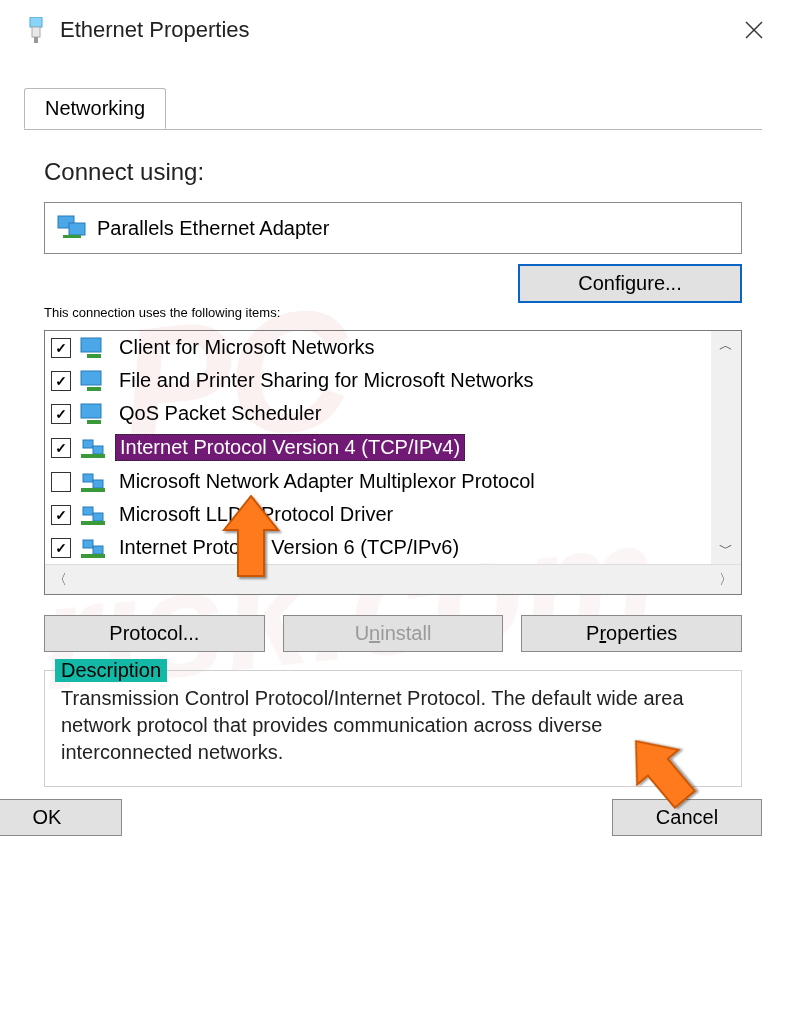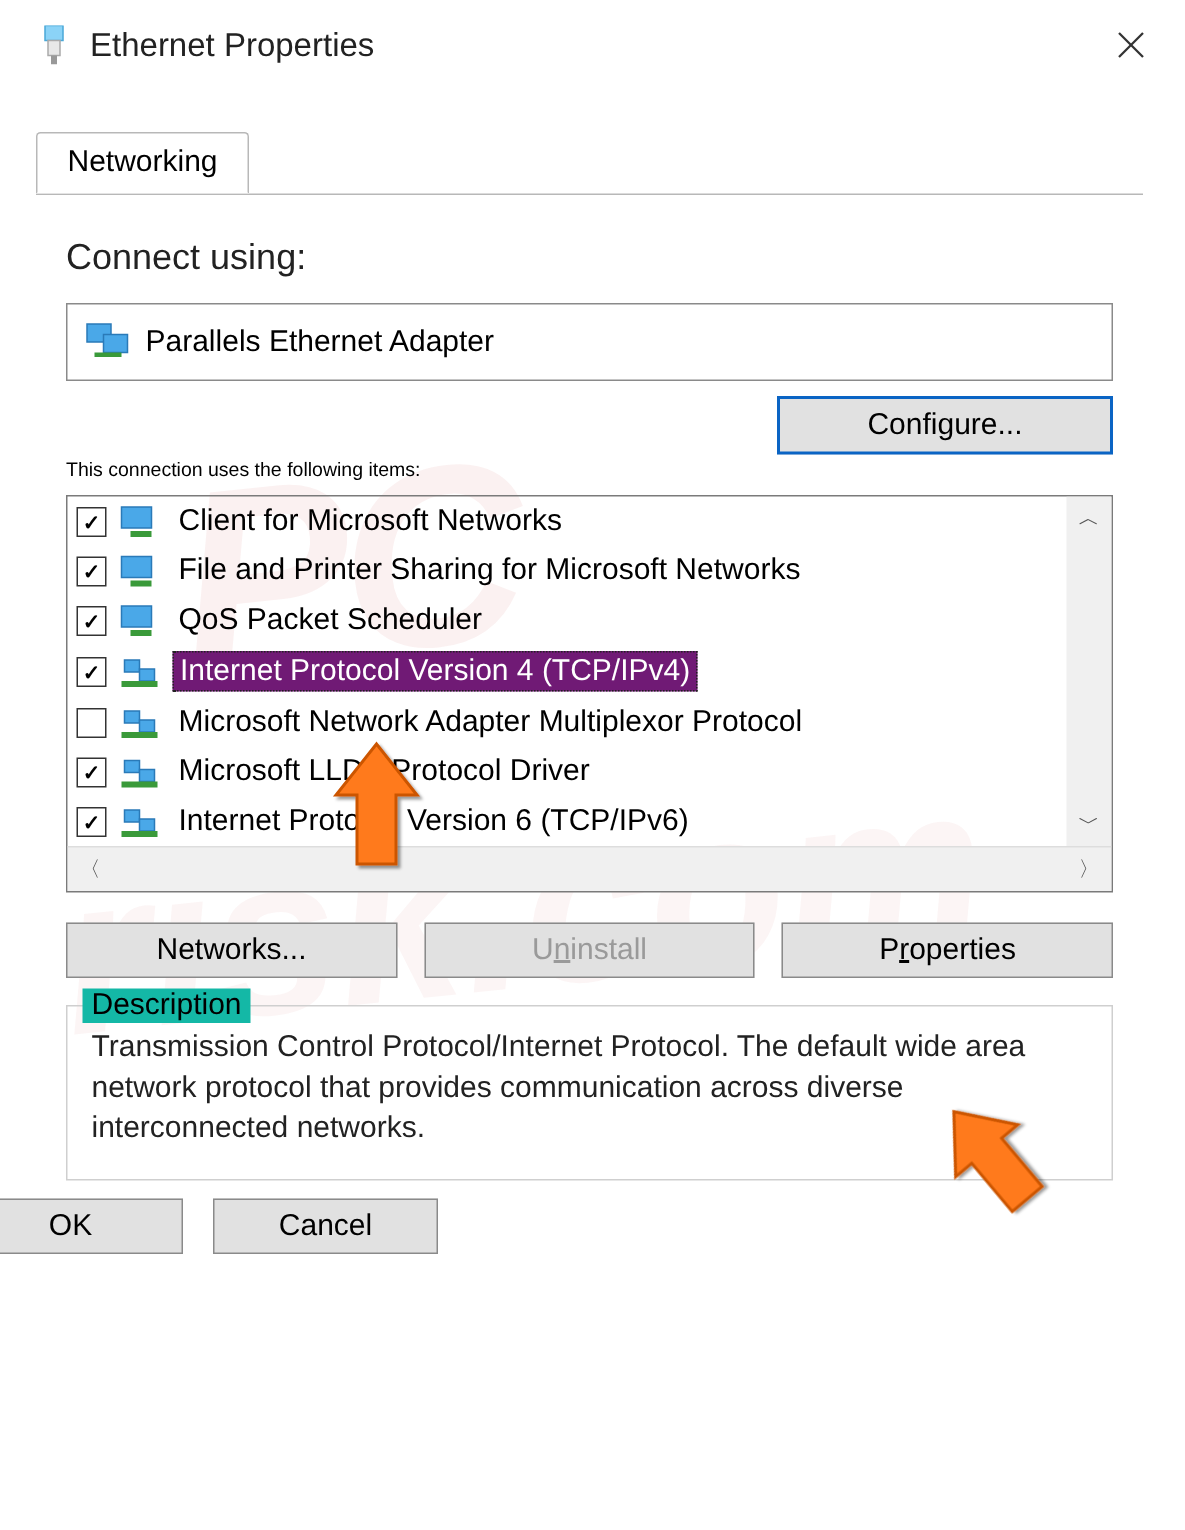"Ethernet Properties" .content, .titlebar, .dialog-footer { justify-content: none -> space-between }
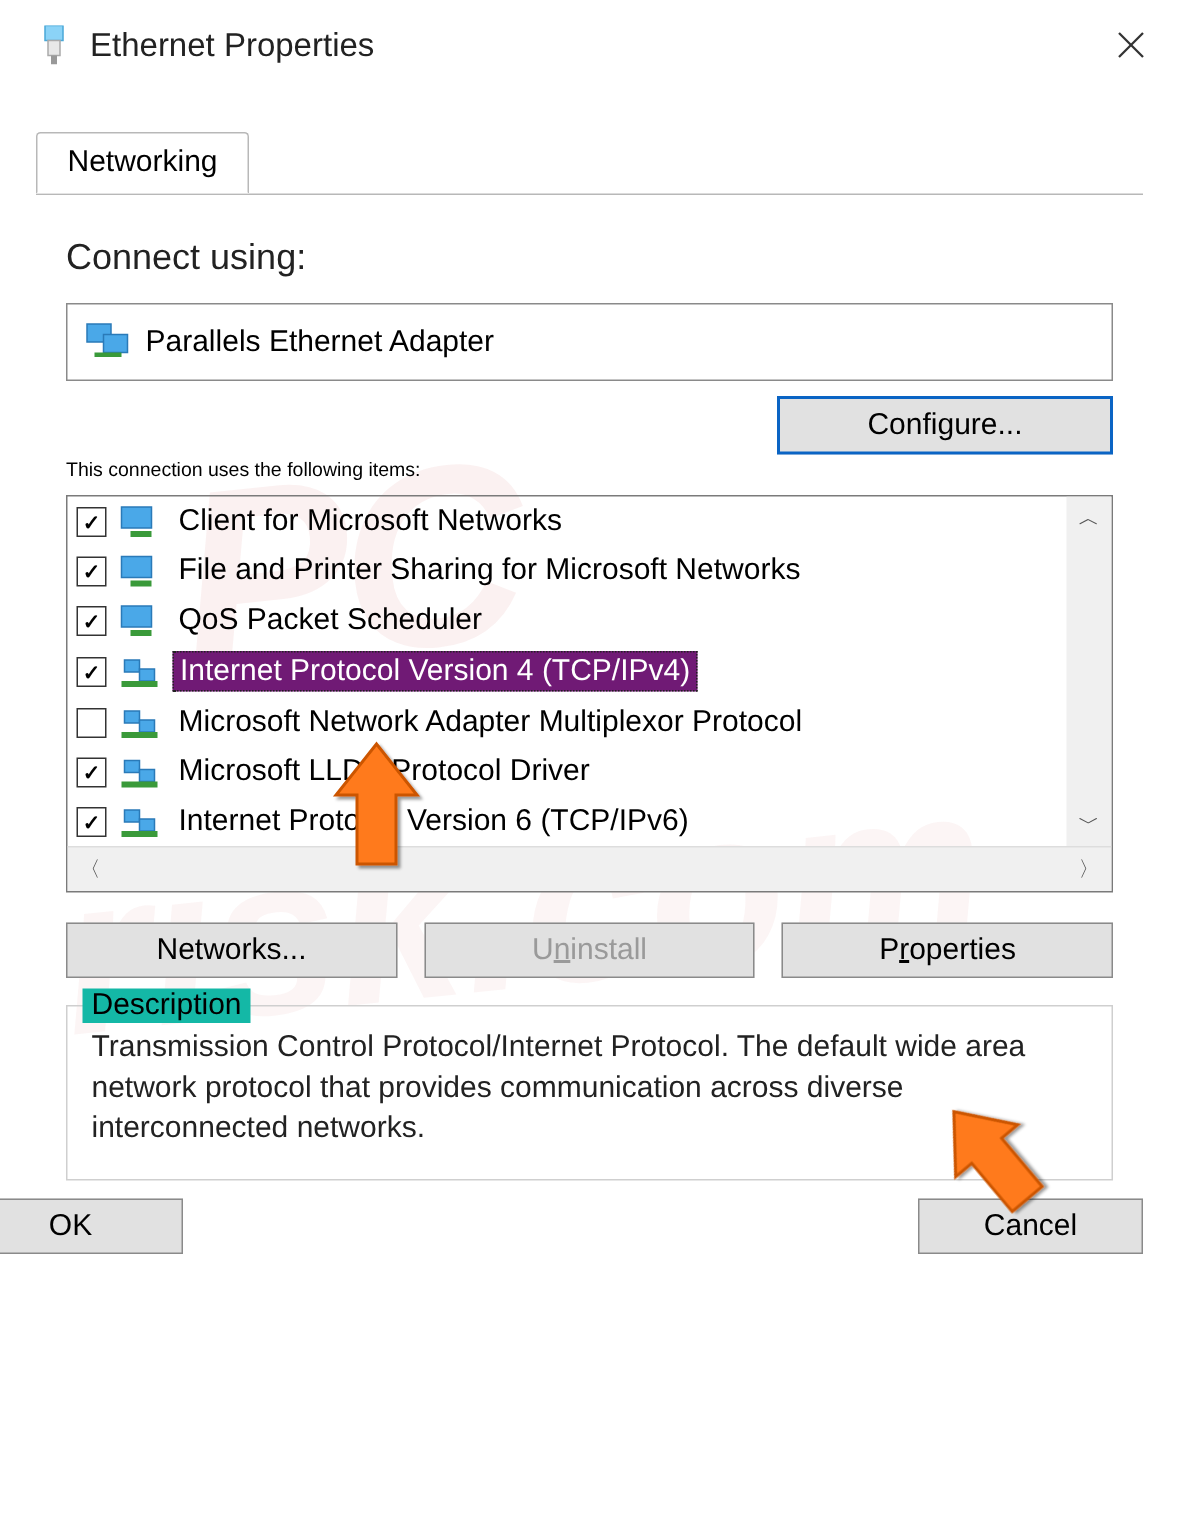"Networks..." button.btn { text: Networks -> Protocol }
